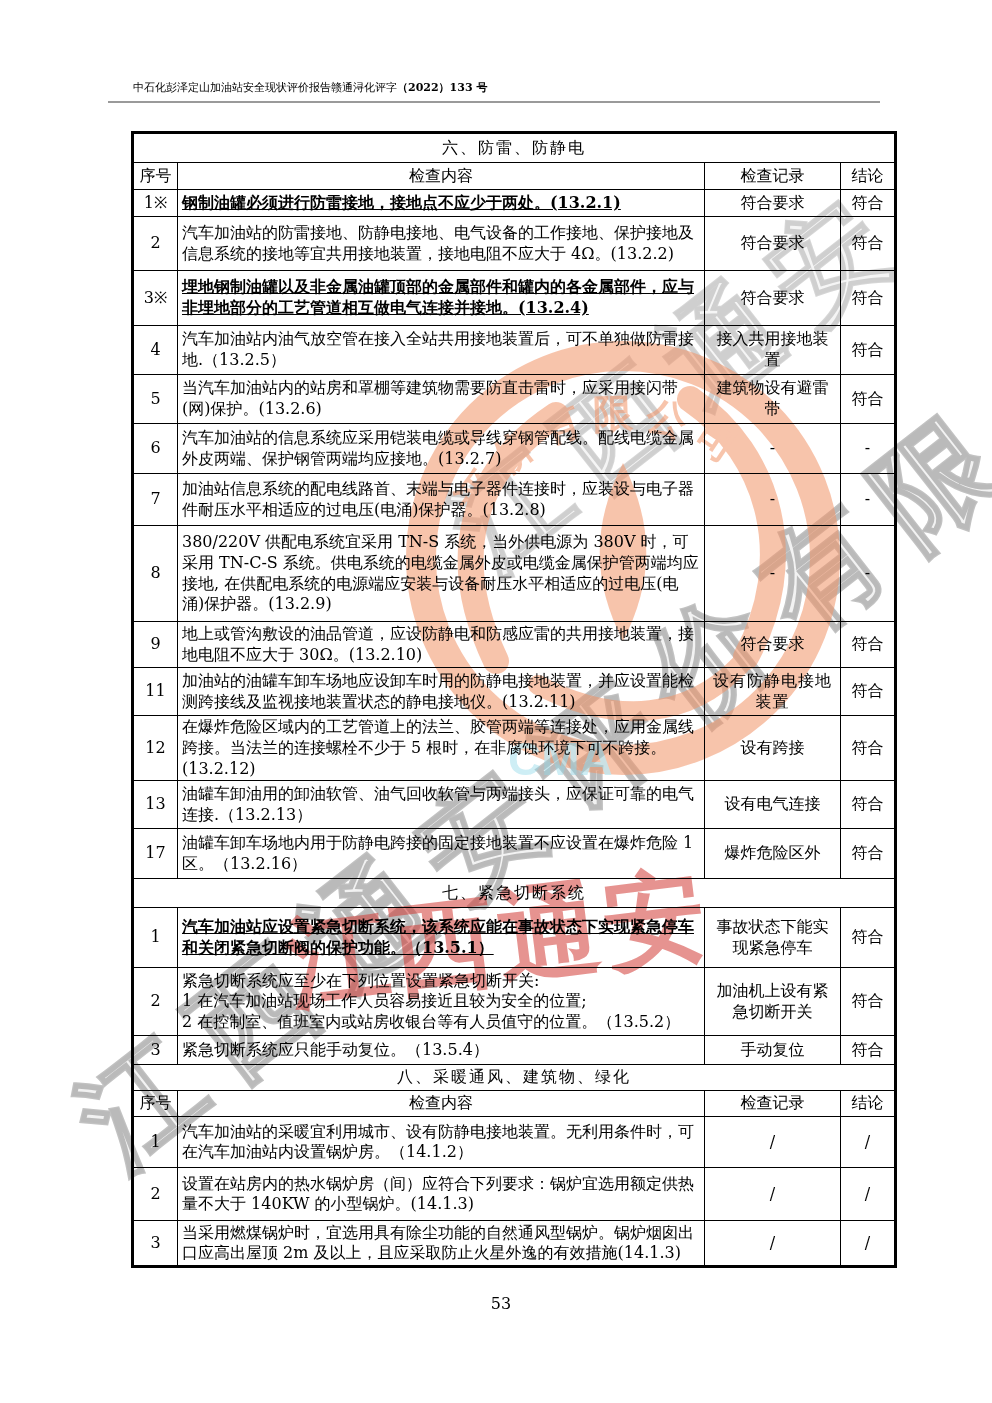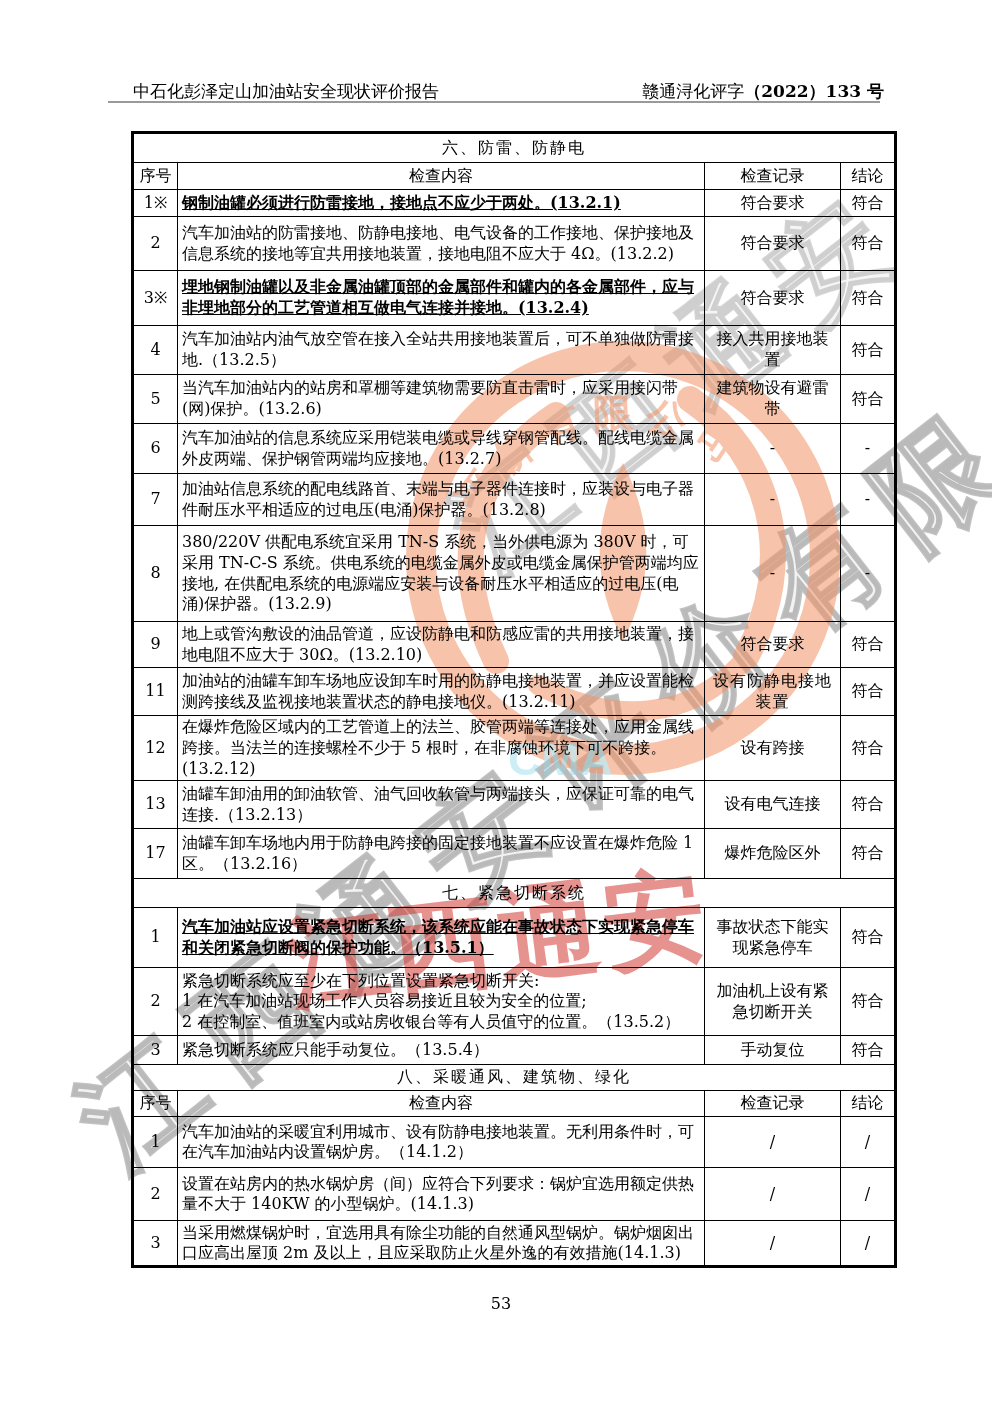"中石化彭泽定山加油站安全现状评价报告" .hdr { font-size: 17px -> 11px; justify-content: space-between -> none }
